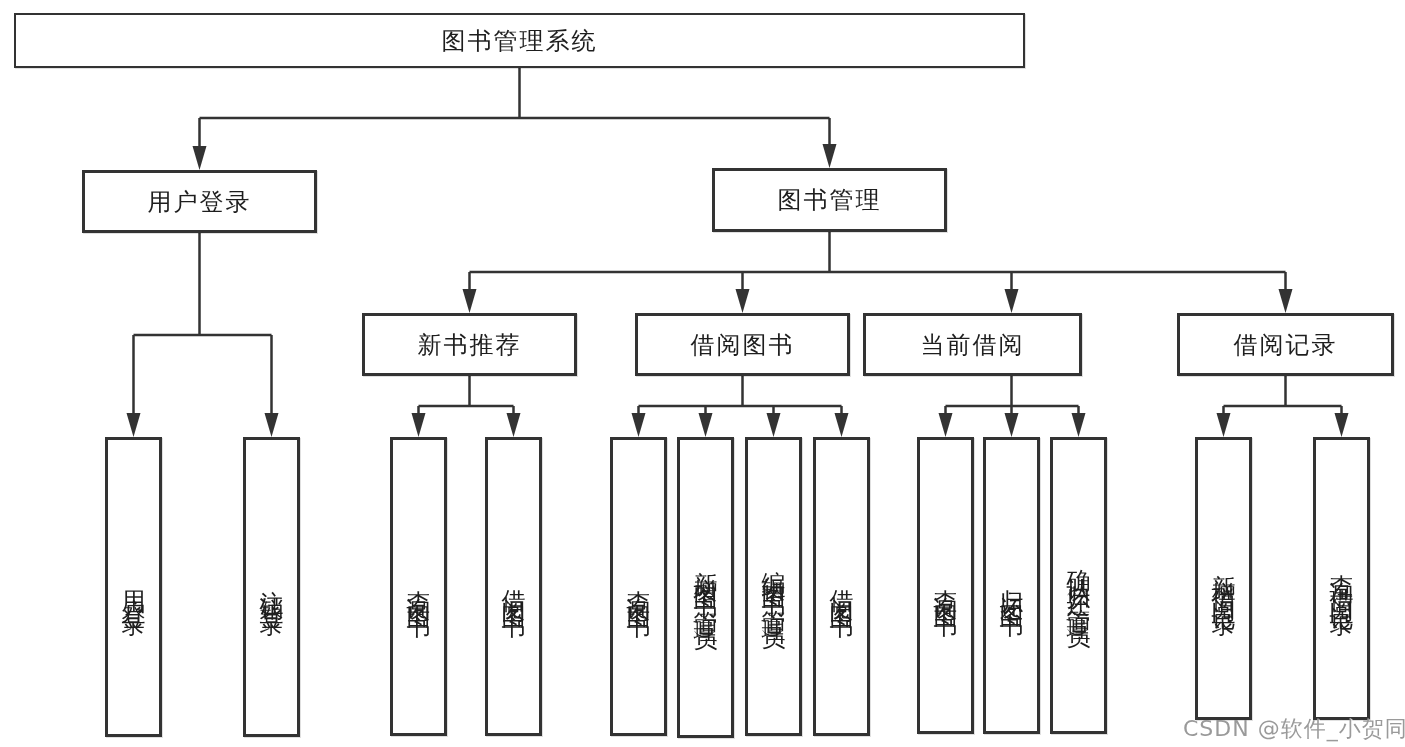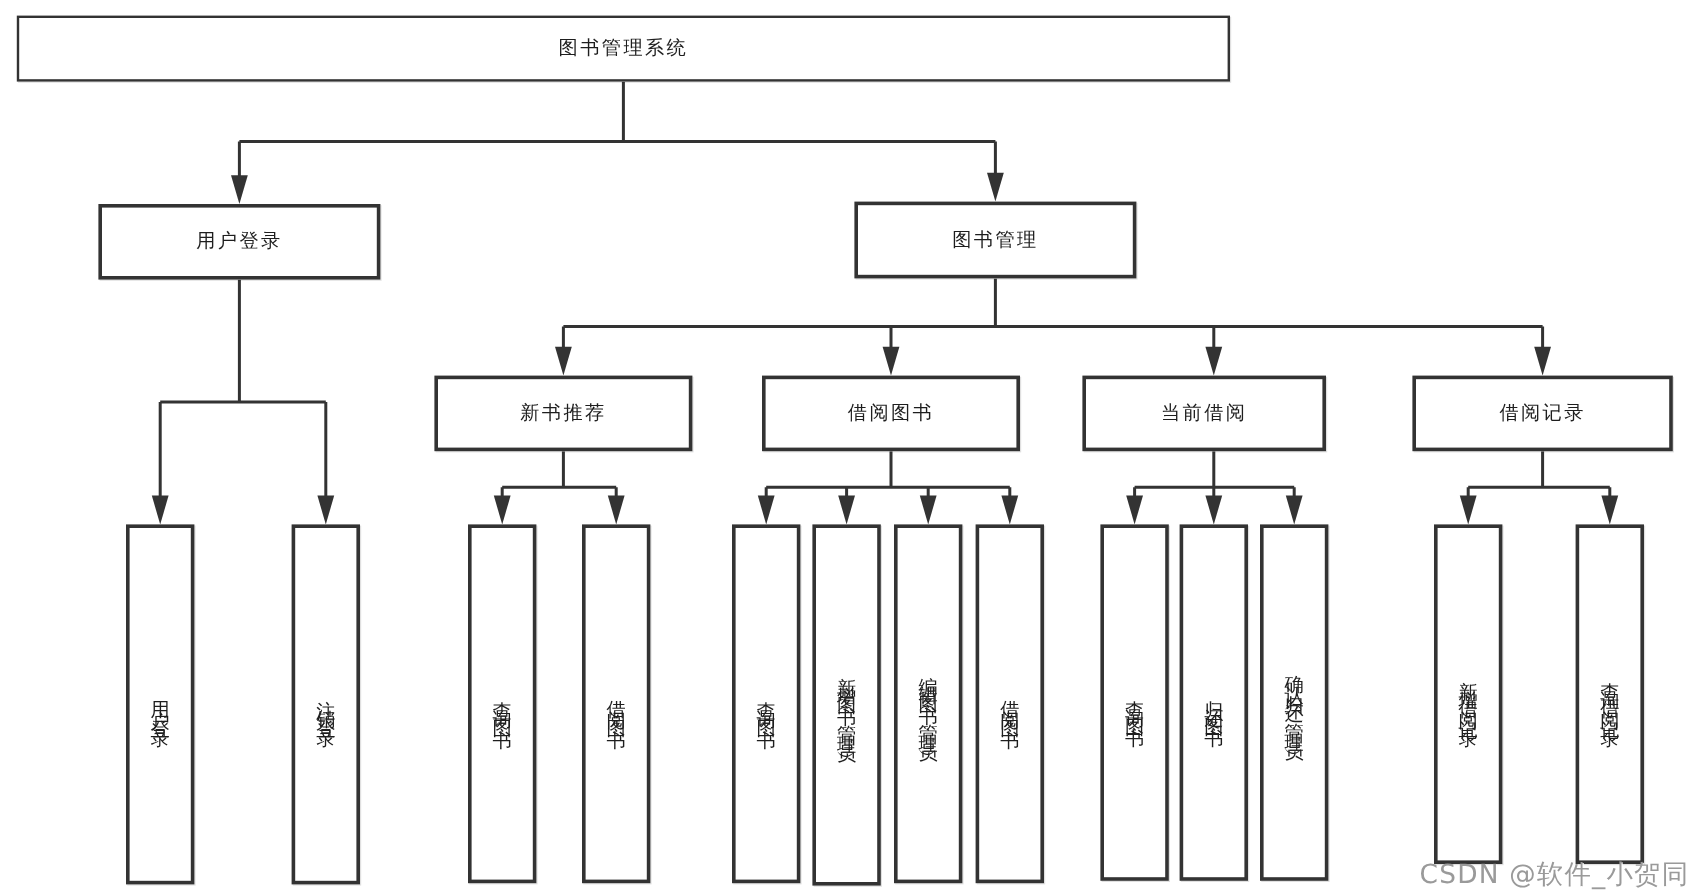"图书管理系统" .lbl { font-size: 16px -> 24px }
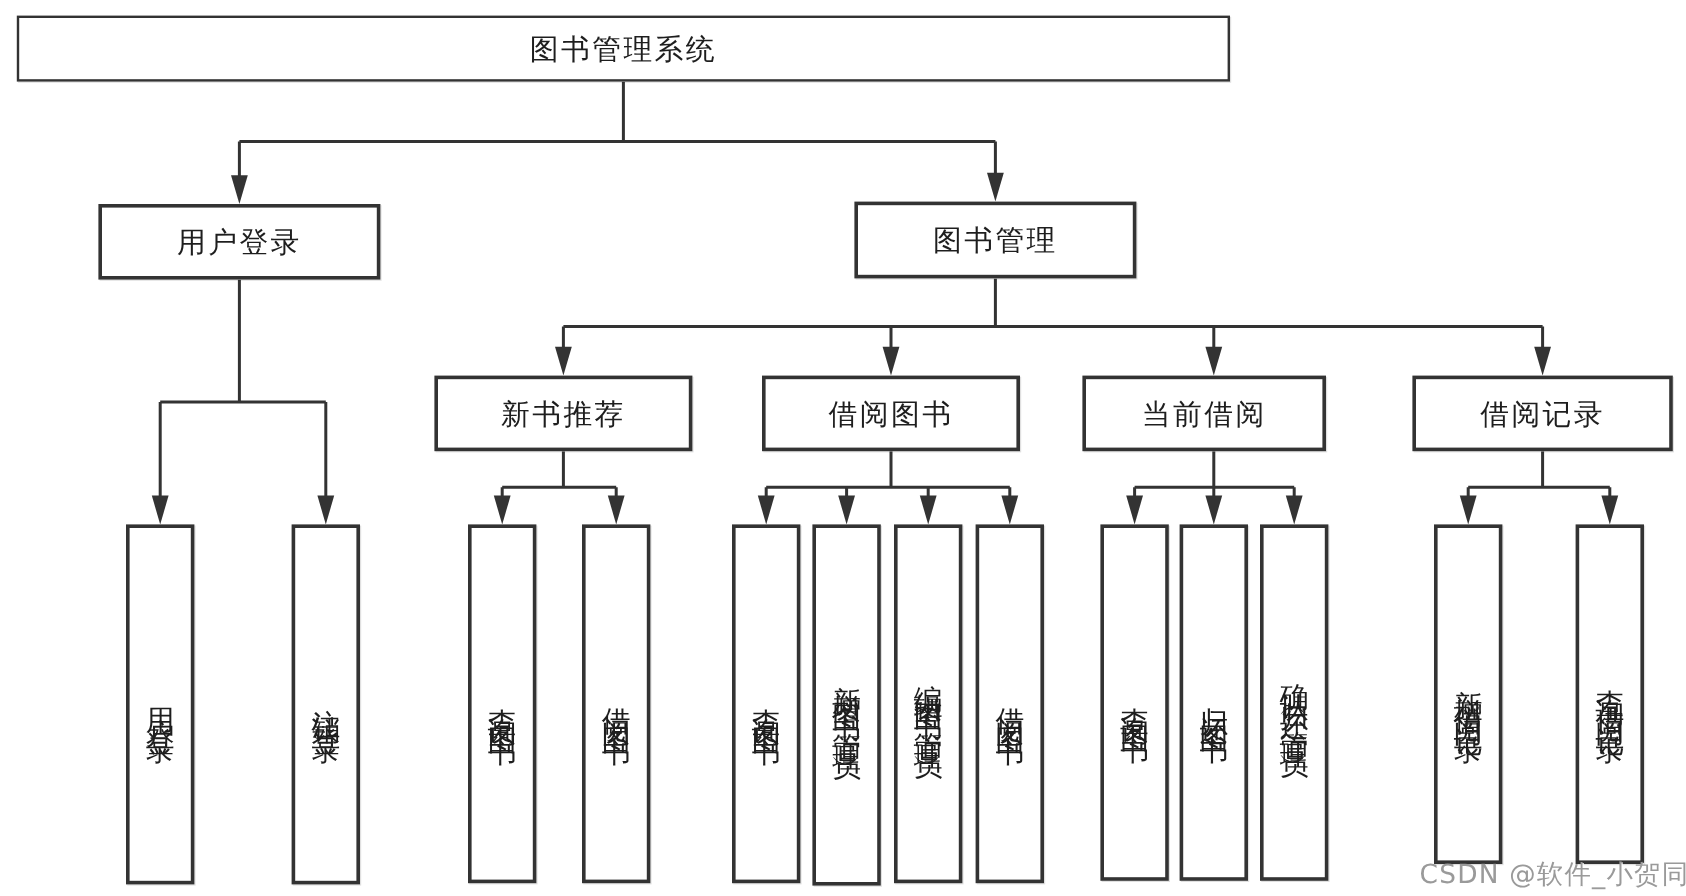"当前借阅" div.node { left: 902px -> 863px; width: 203px -> 219px }
